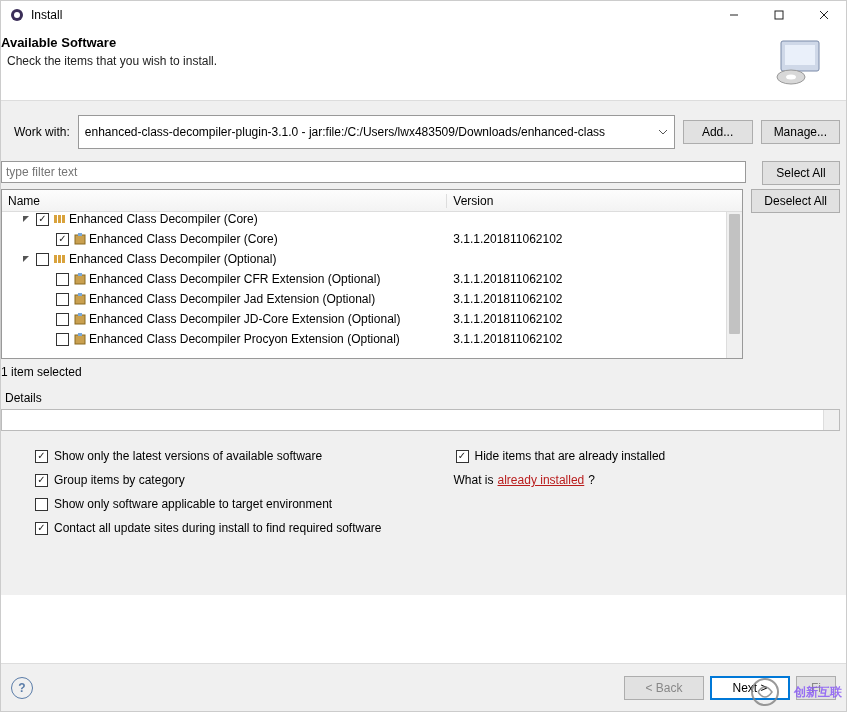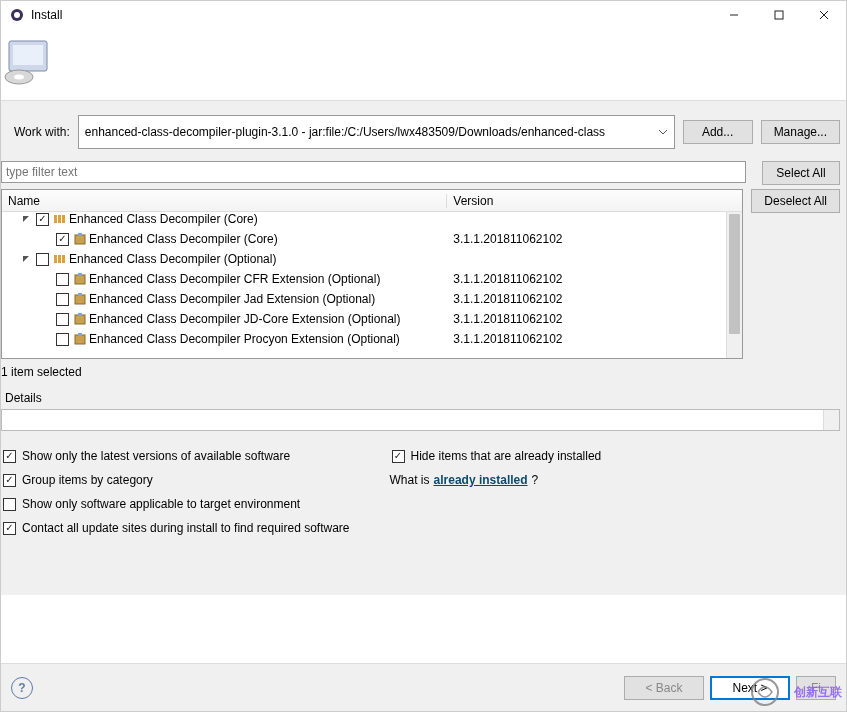"Available Software" div.header-text { html: none -> <div> <h1>Available Software</h1> <p>Check the items that you wish to install.</p> </div> }
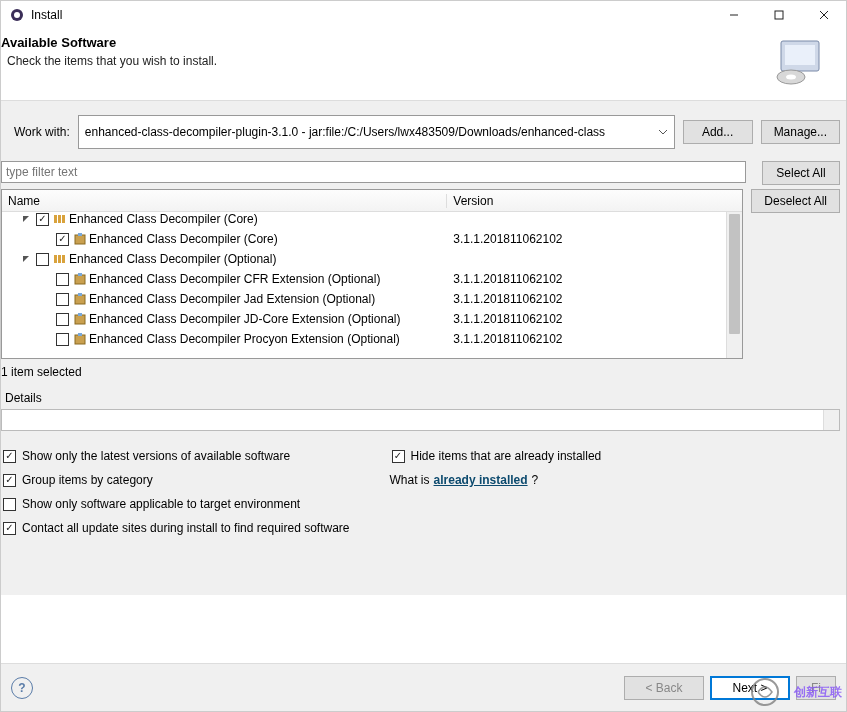"Show only the latest versions" .optrow { margin-left: none -> 32px }
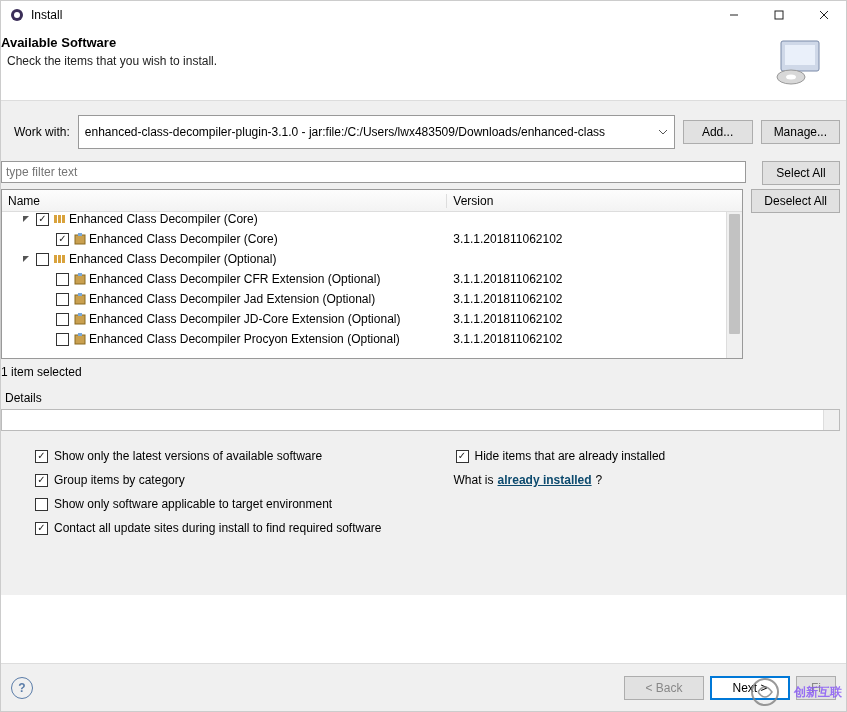"already installed" a.link { color: #0c4a6e -> #b91c1c; font-weight: bold -> none }
